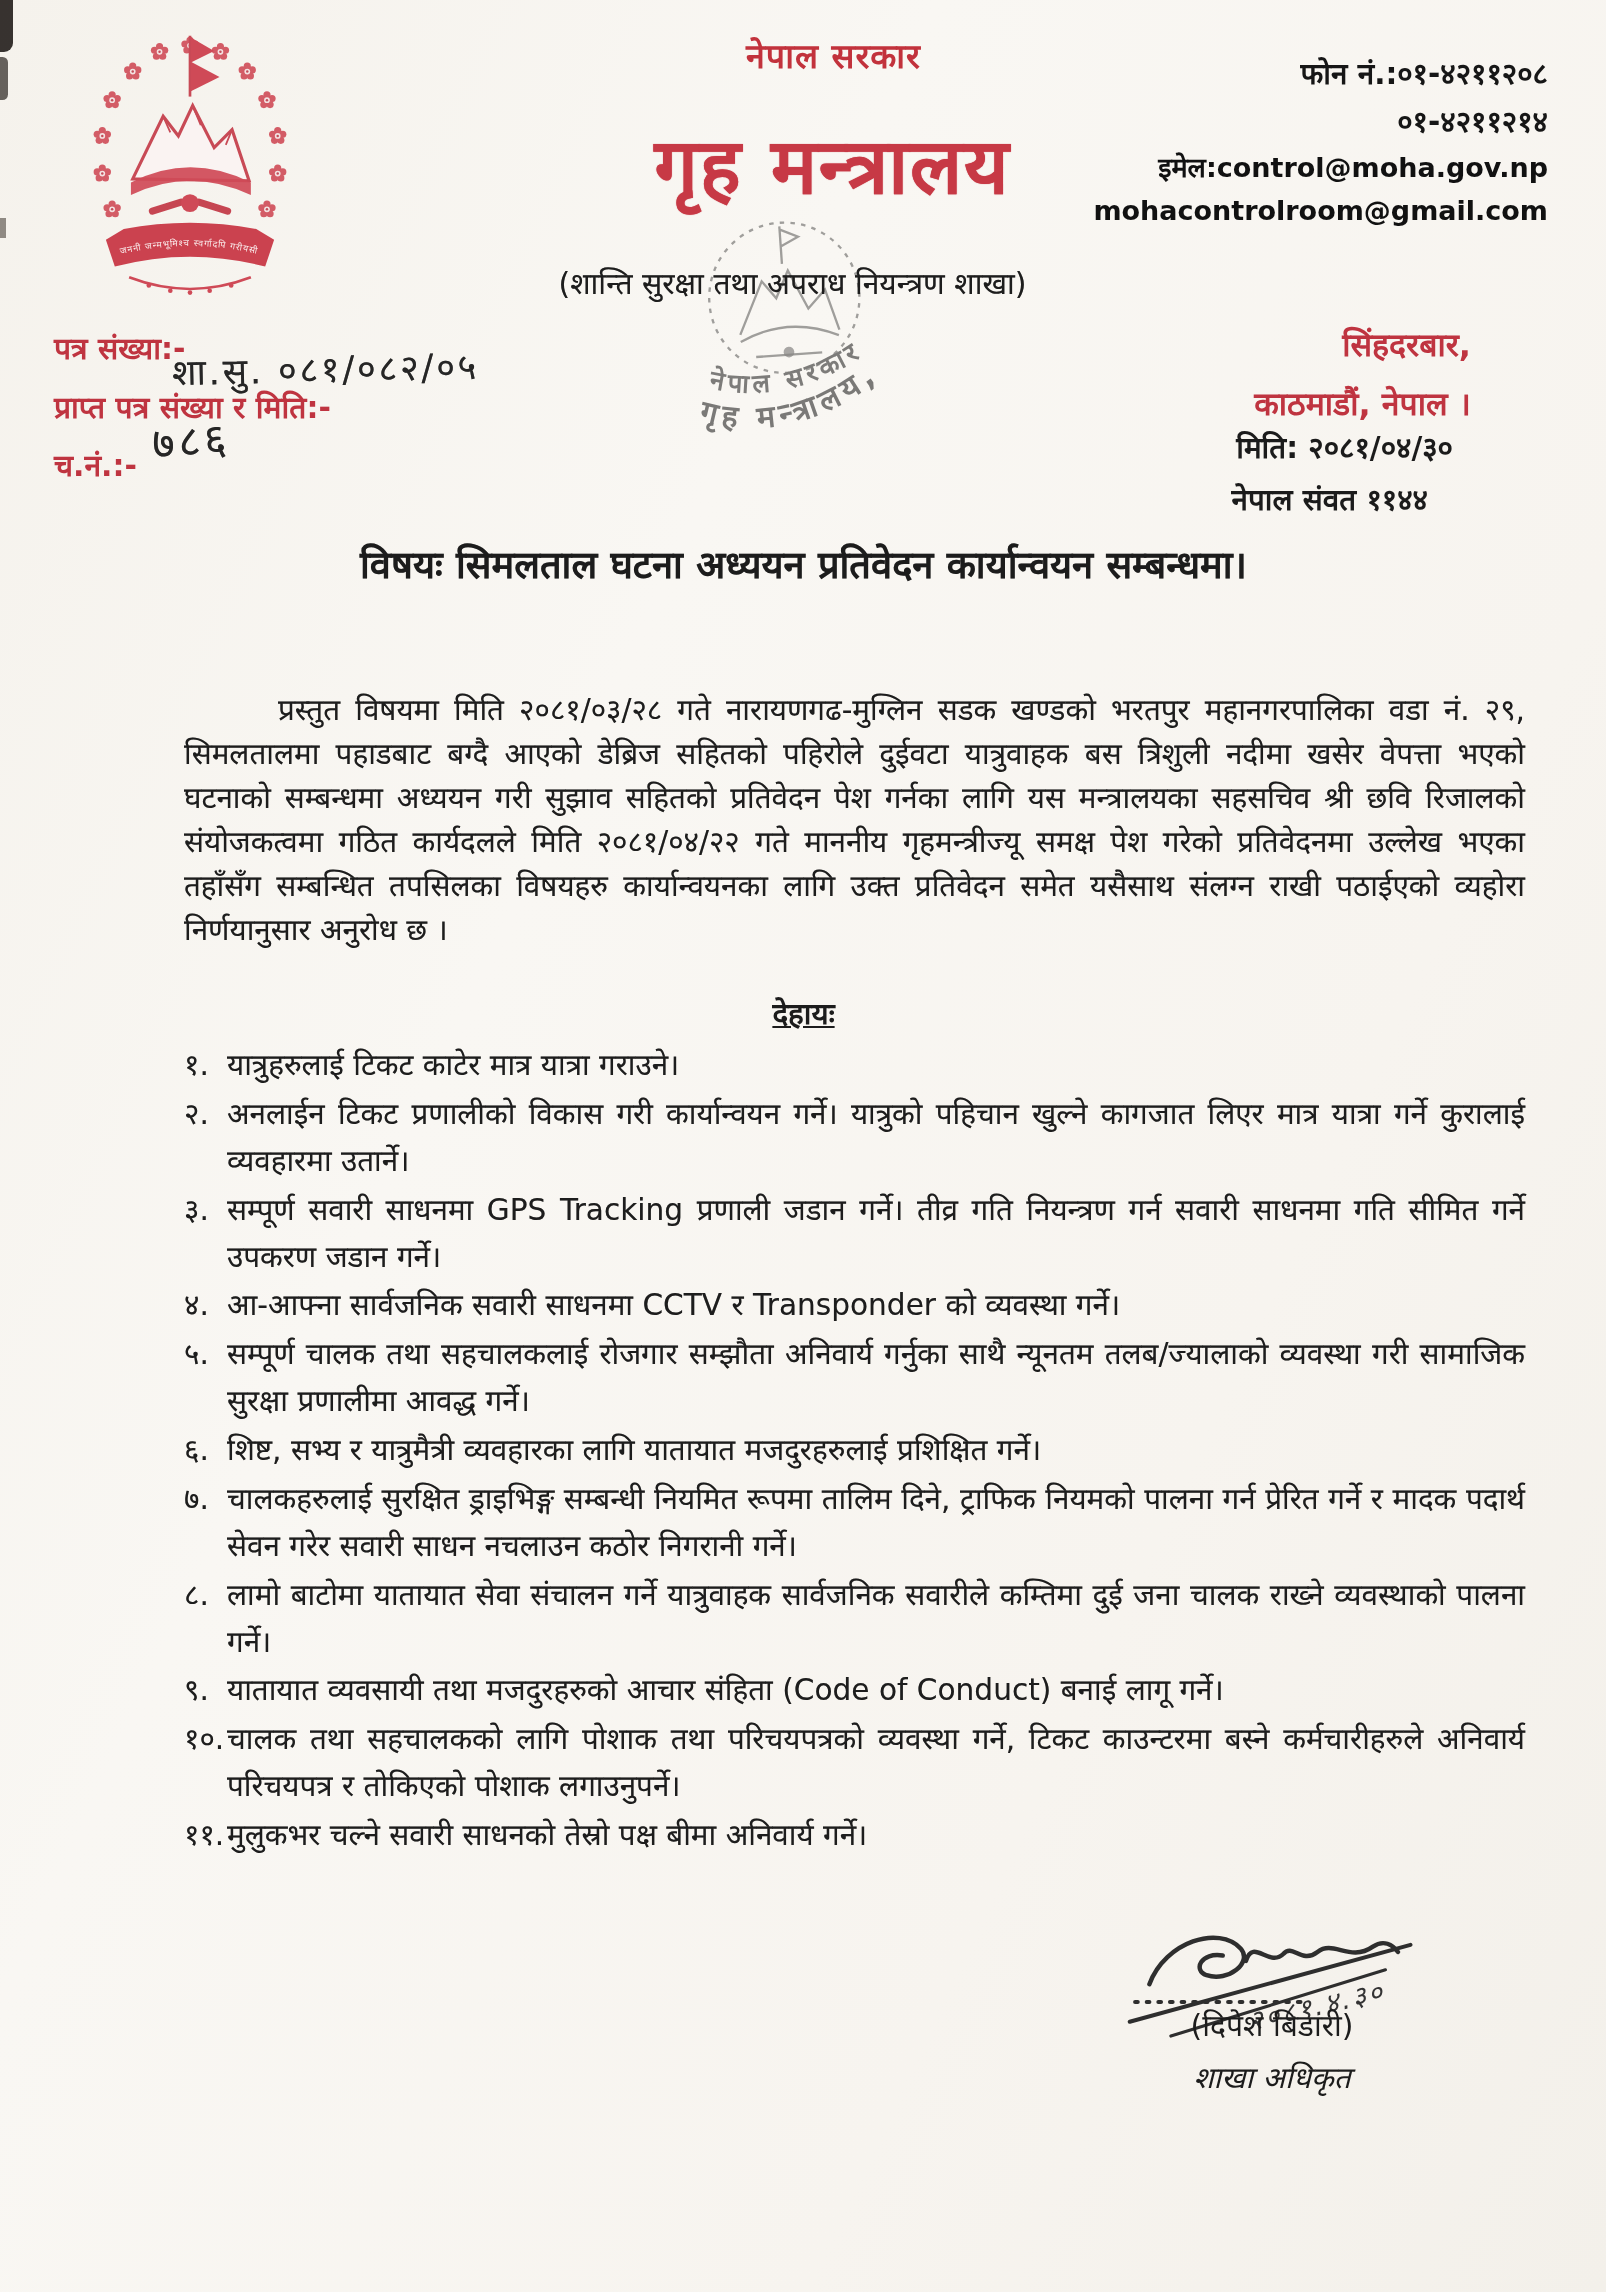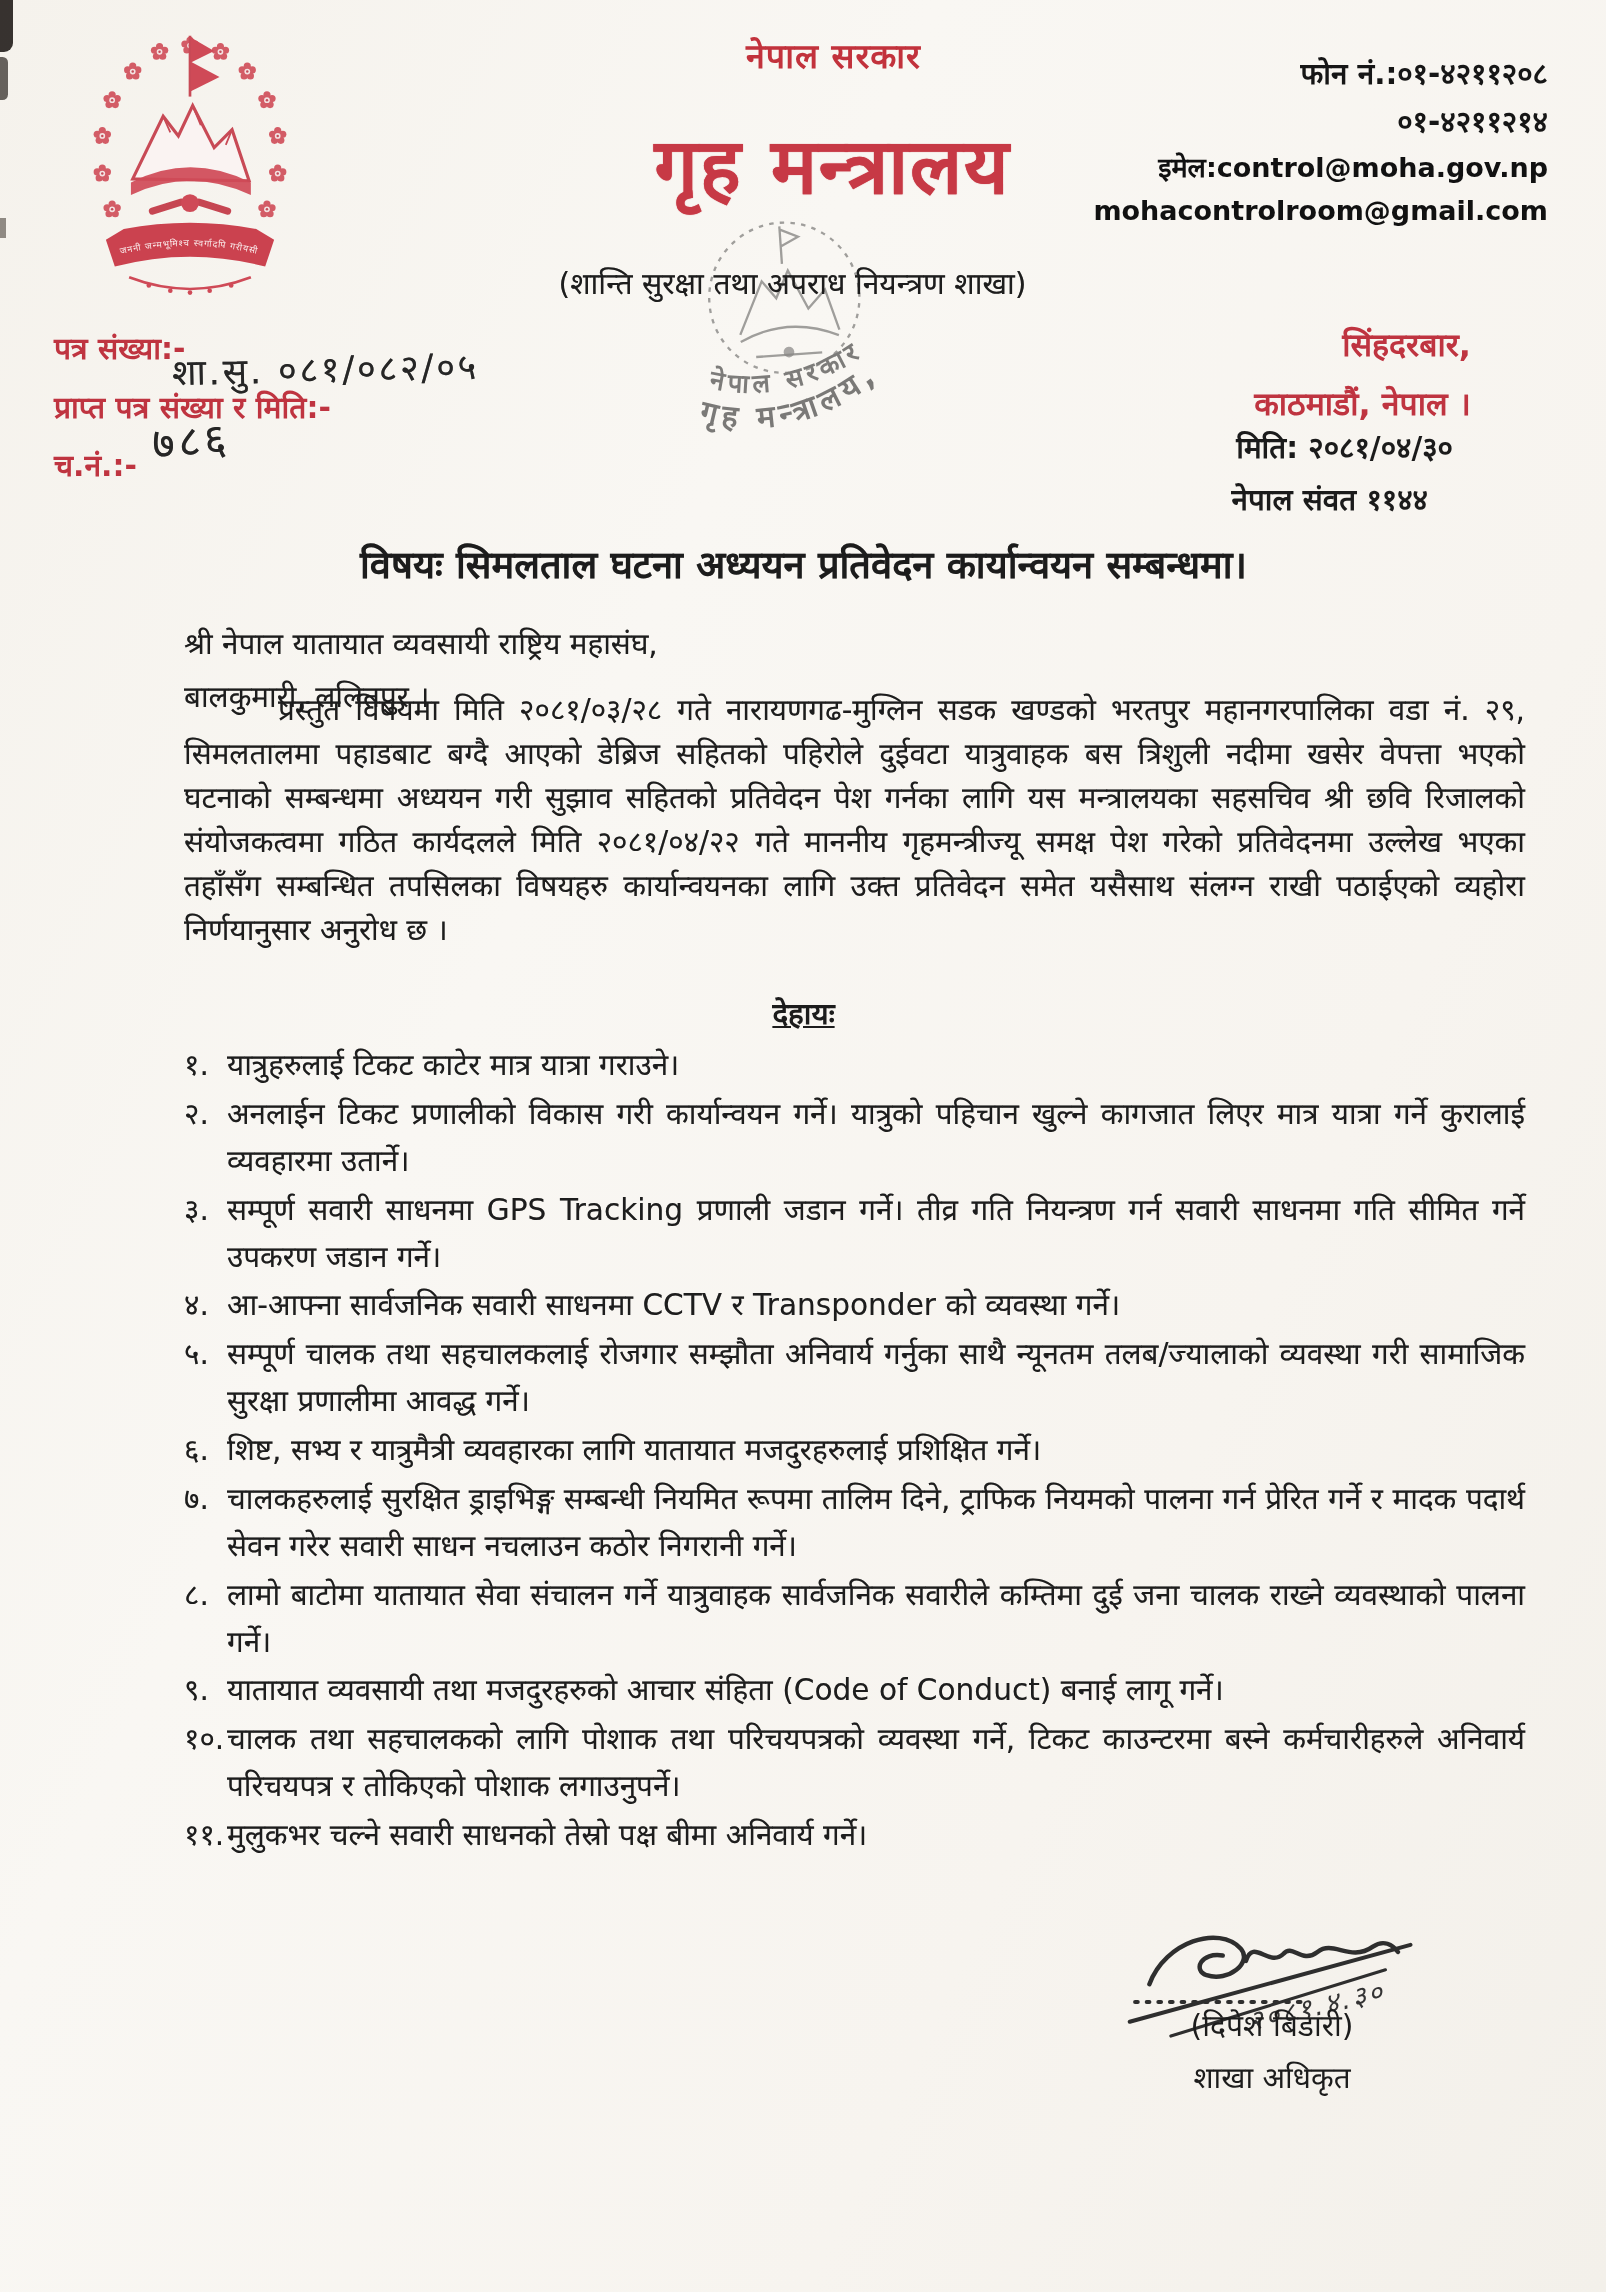"श्री नेपाल यातायात व्यवसायी राष्ट्रिय" div.abs { html: <div> <div>श्री नेपाल यातायात व्यवसायी राष्ट्रिय महासंघ,</div> <div>बालकुमारी, ललितपुर ।</div> </div> -> none }
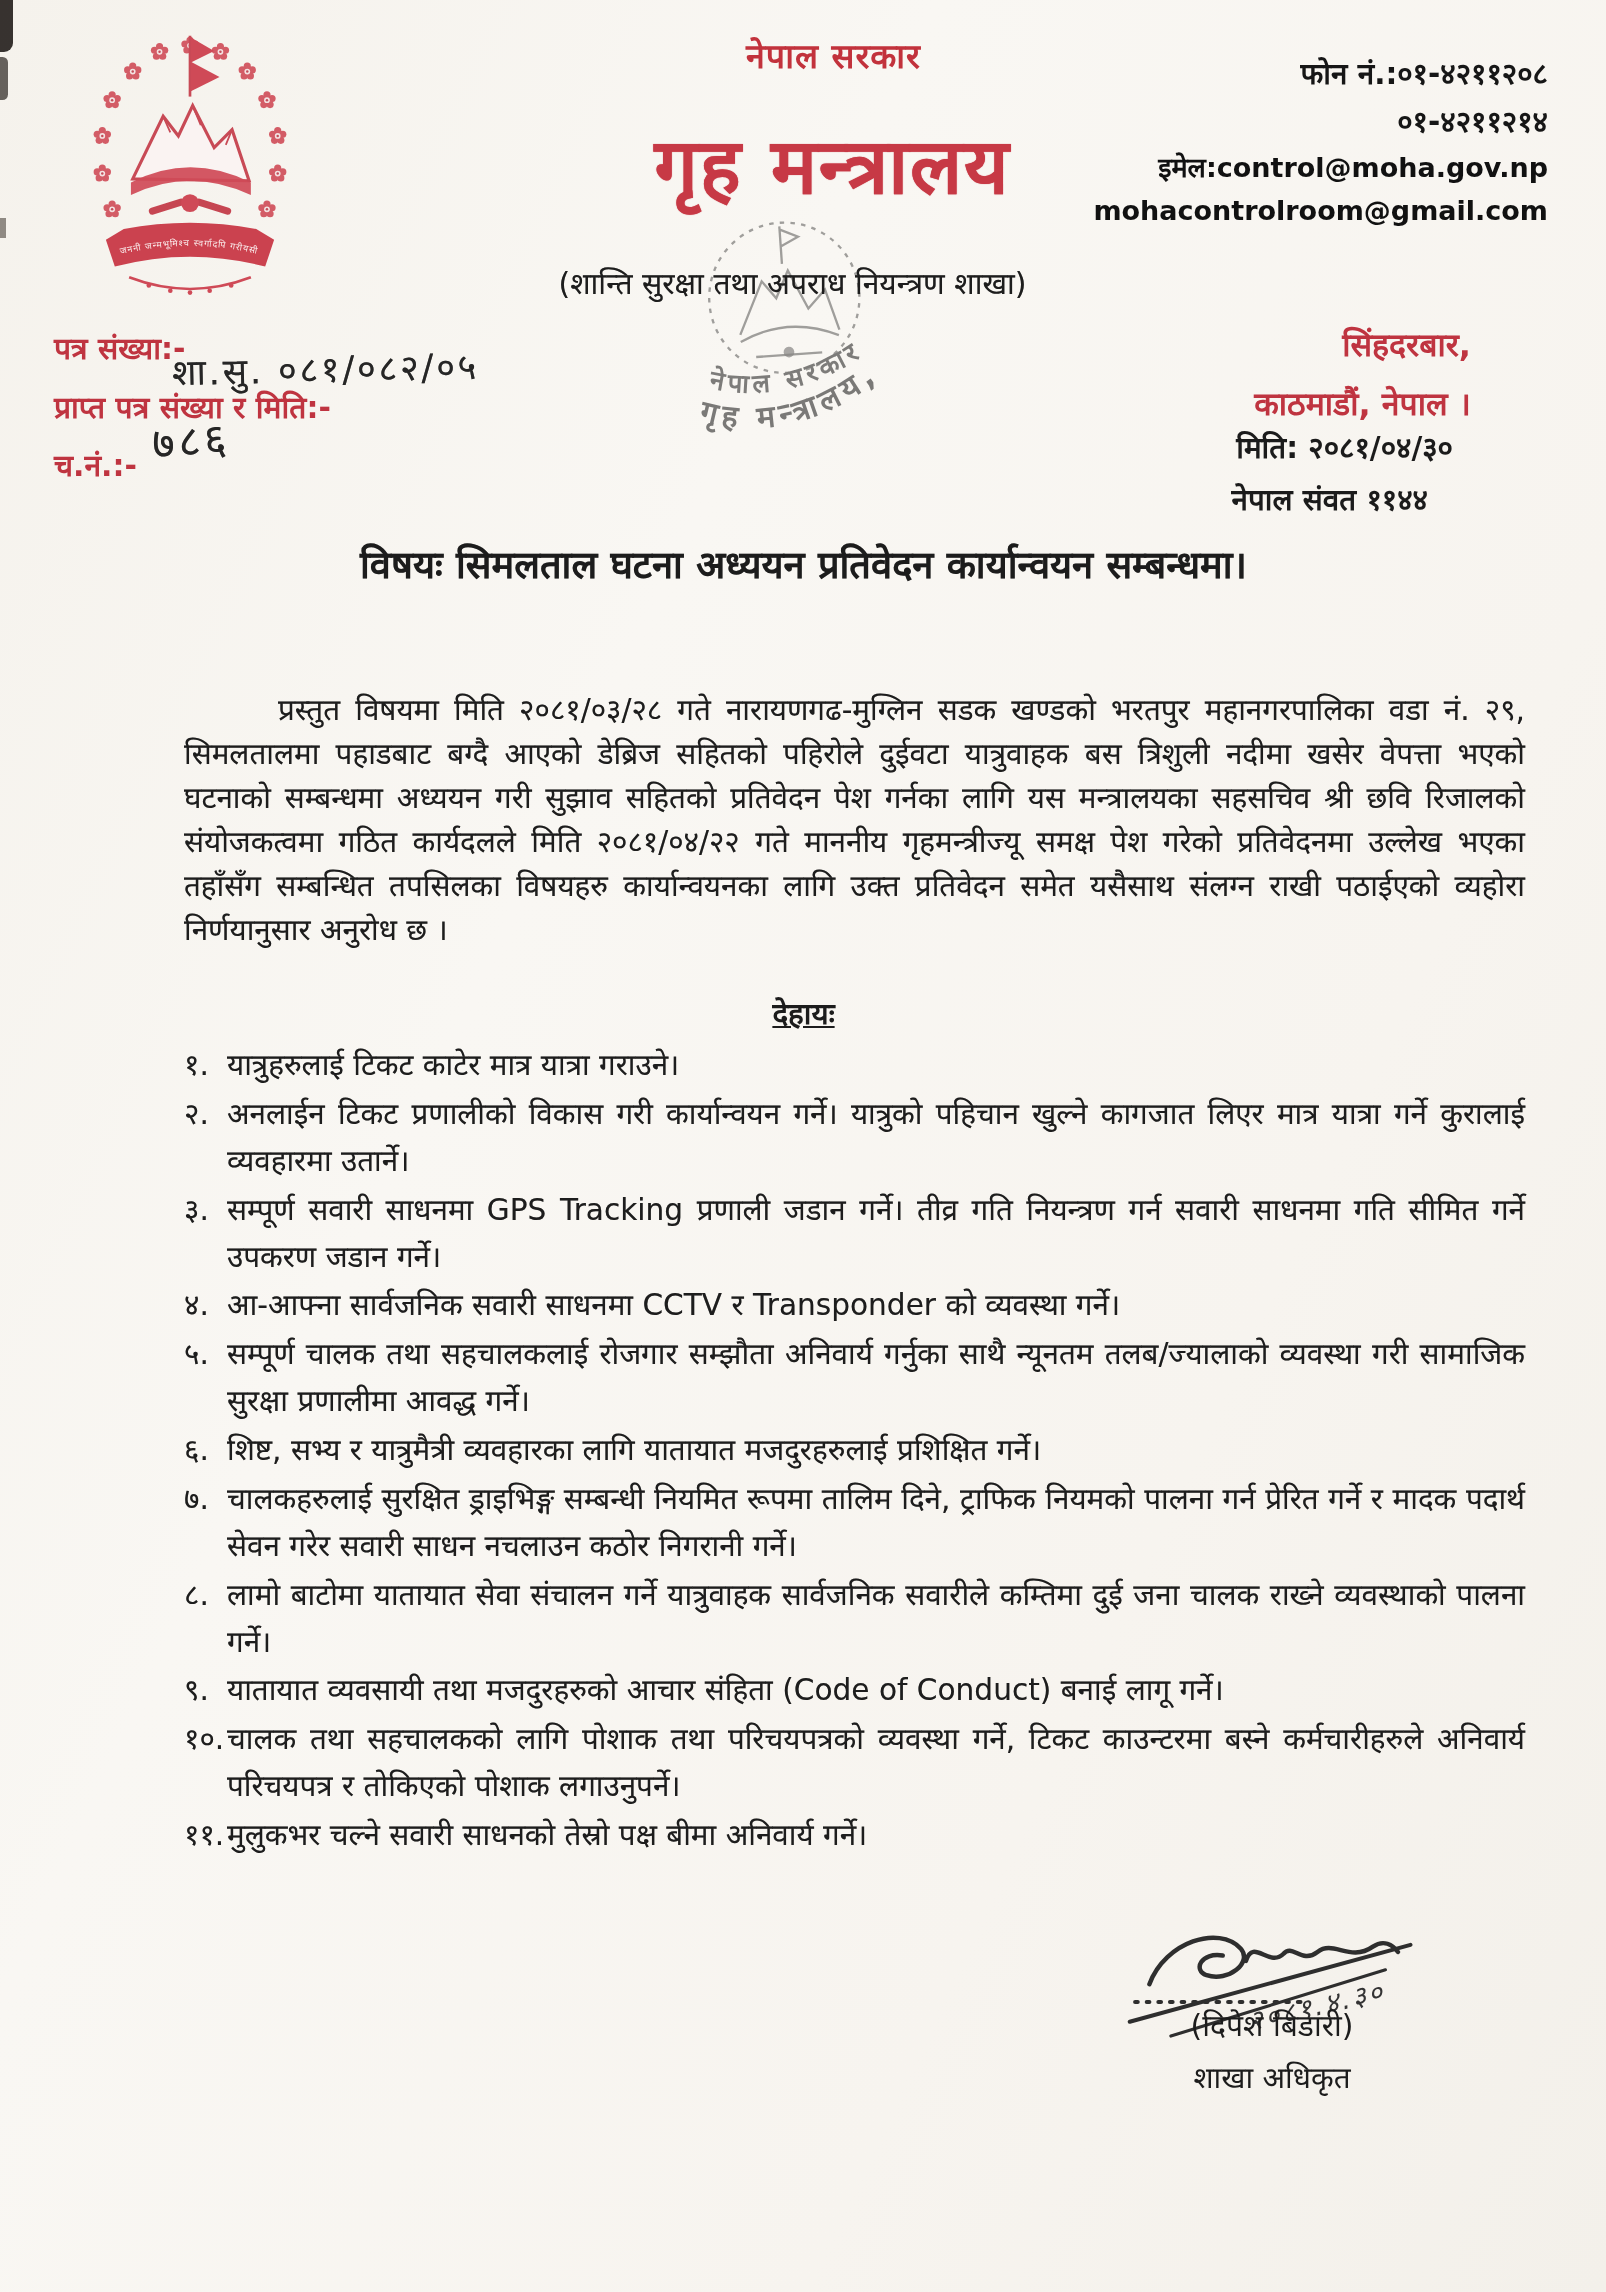"शाखा अधिकृत" .sig-title { font-style: none -> italic }
